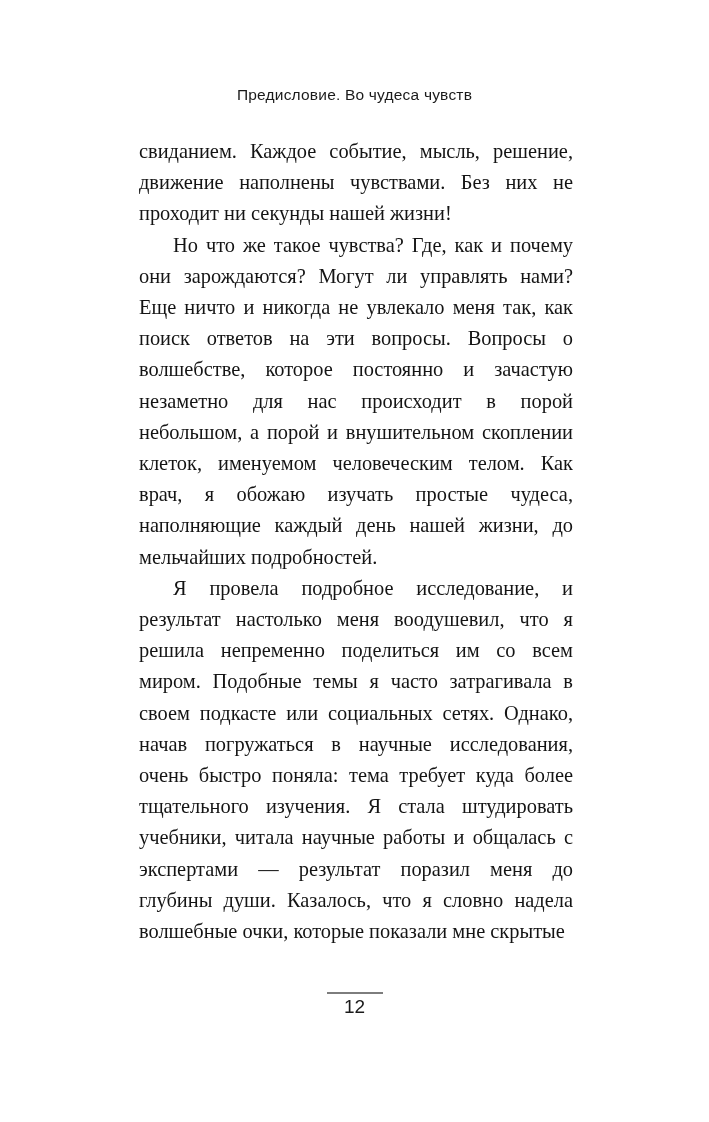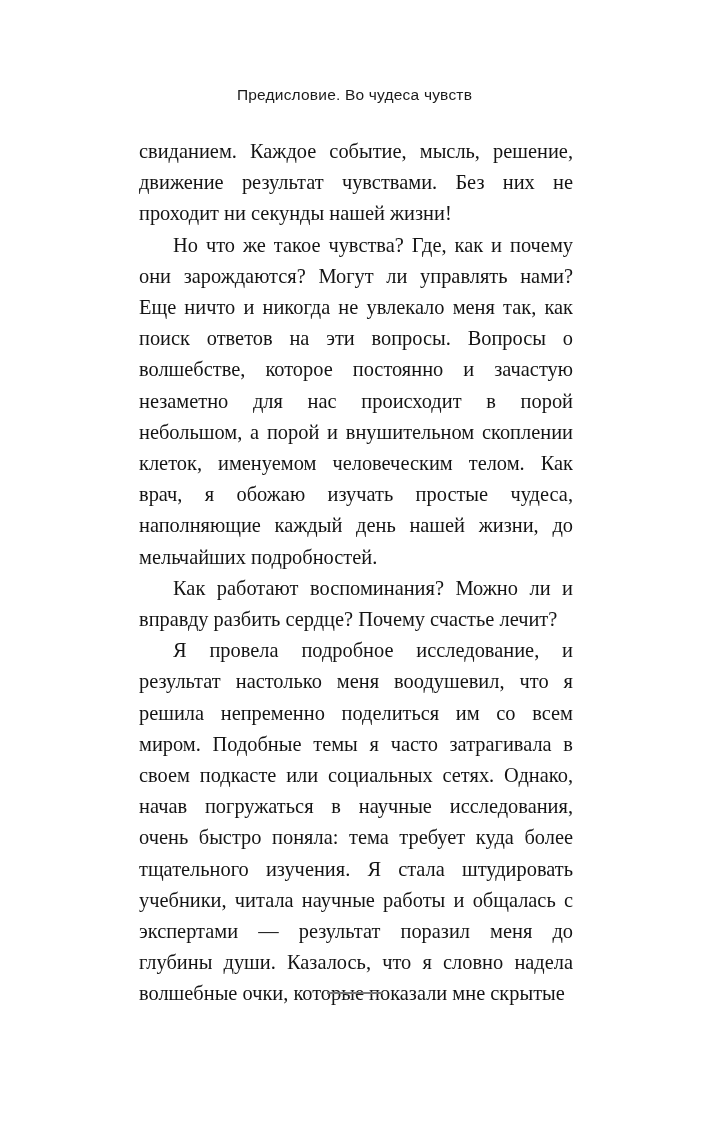"свиданием. Каждое событие, мысль," p { text: результат -> наполнены }
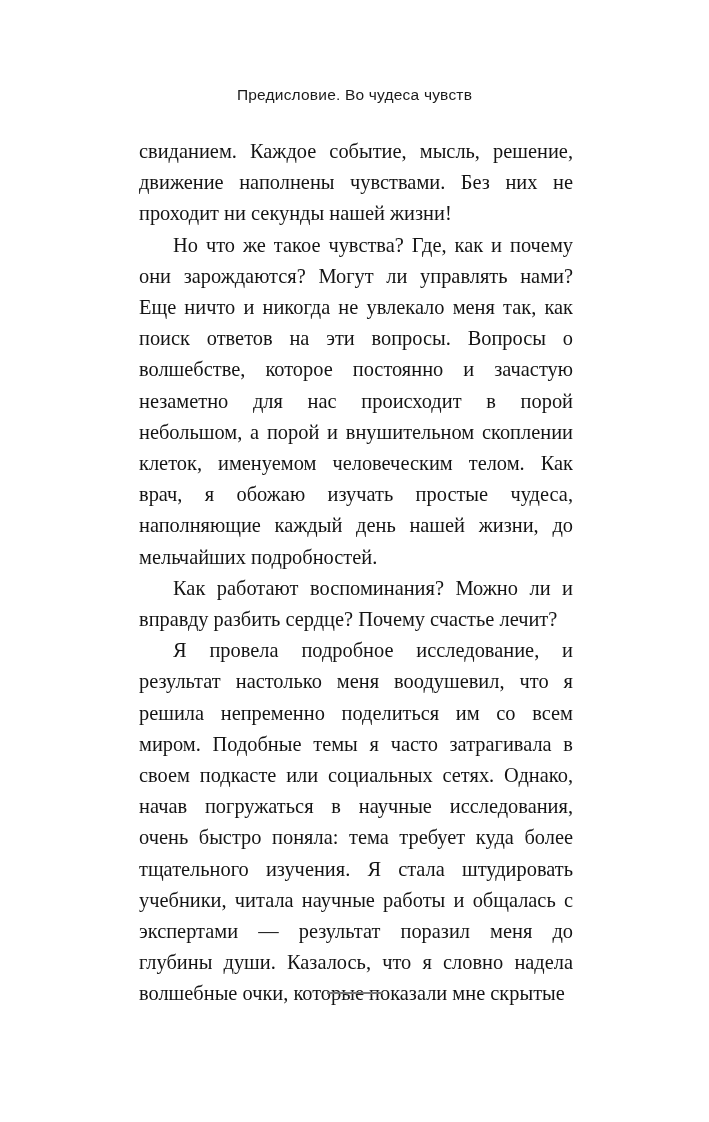"Как работают воспоминания? Можно ли" p.indent { html: <p>Как работают воспоминания? Можно ли и вправду разбить сердце? Почему счастье лечит?</p> -> none }
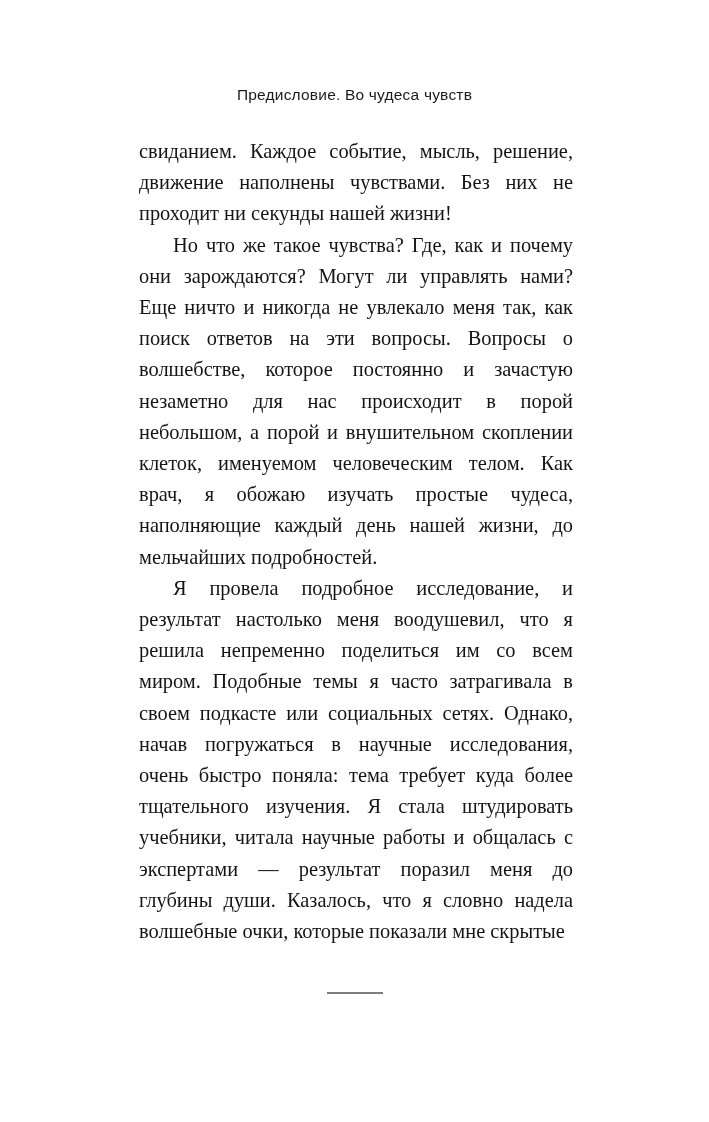"12" div.folio { html: none -> <div>12</div> }
